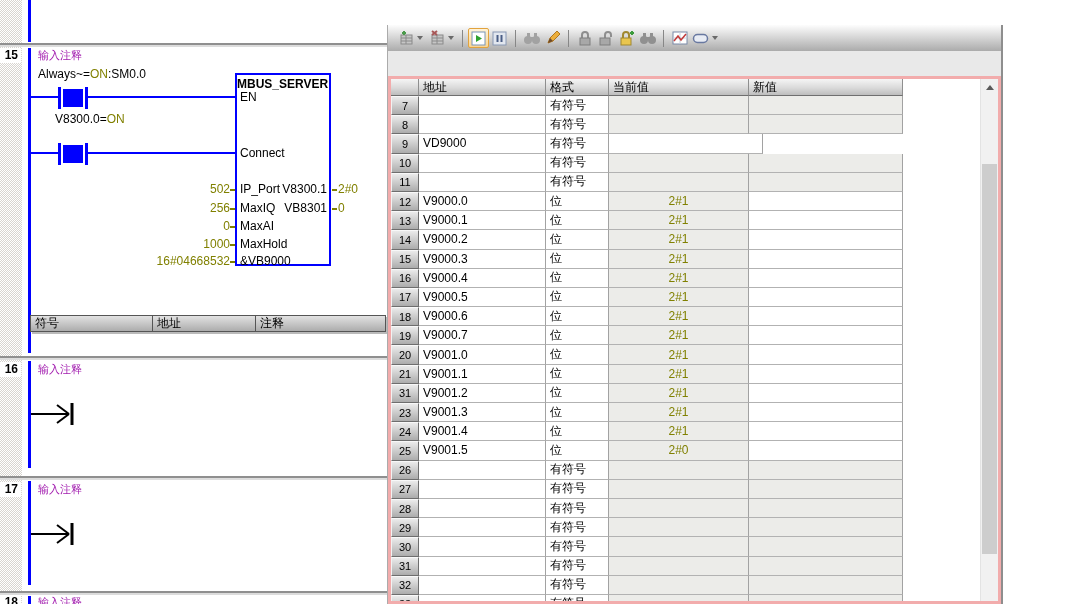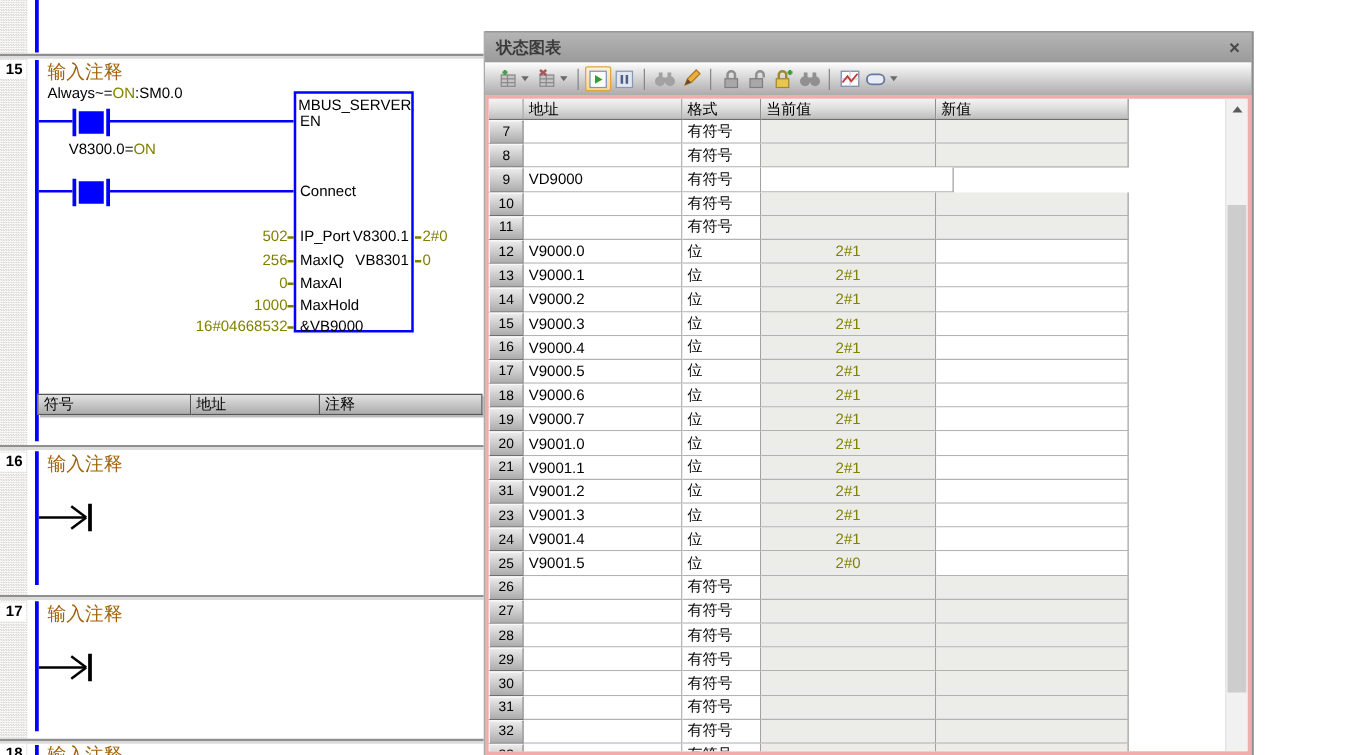"状态图表" div.titlebar { html: <div> <div>状态图表</div> <div>×</div> </div> -> none }
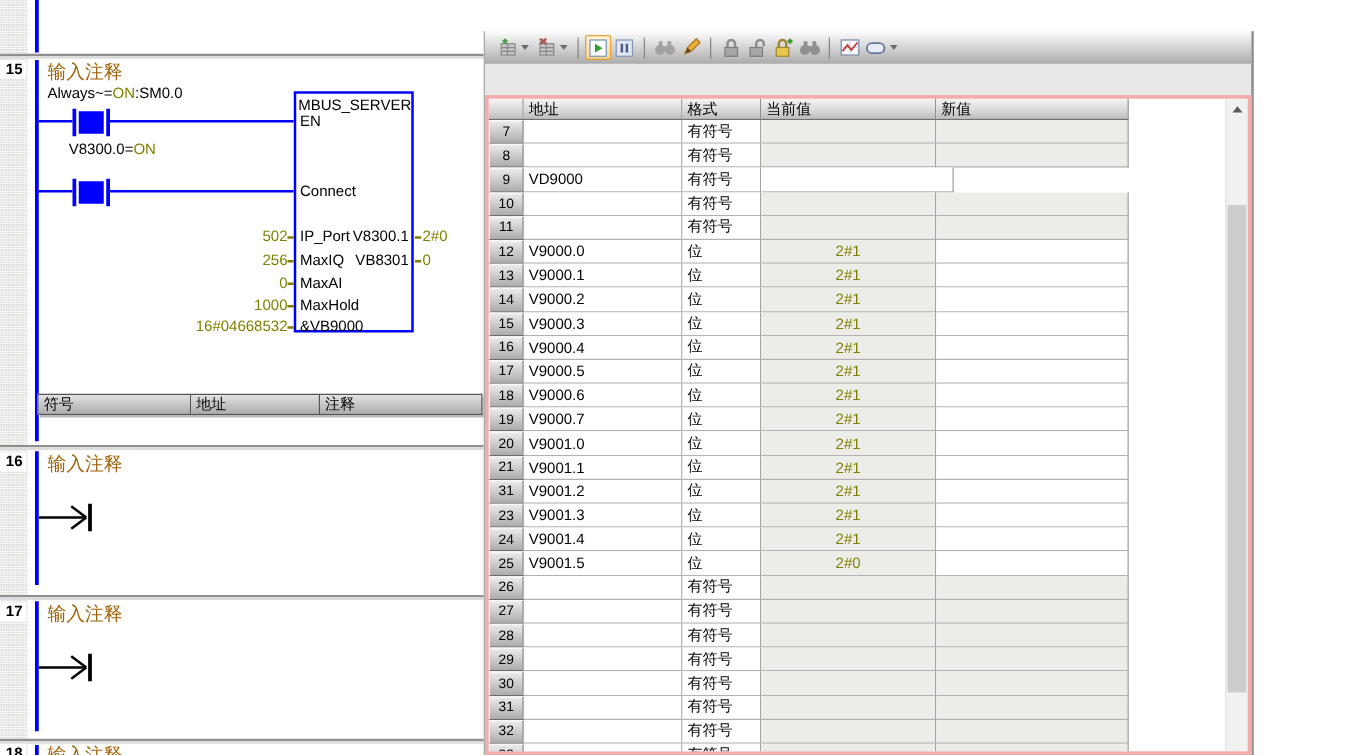"输入注释" .net-comment { color: #a16207 -> #a21caf; font-size: 15px -> 11px }
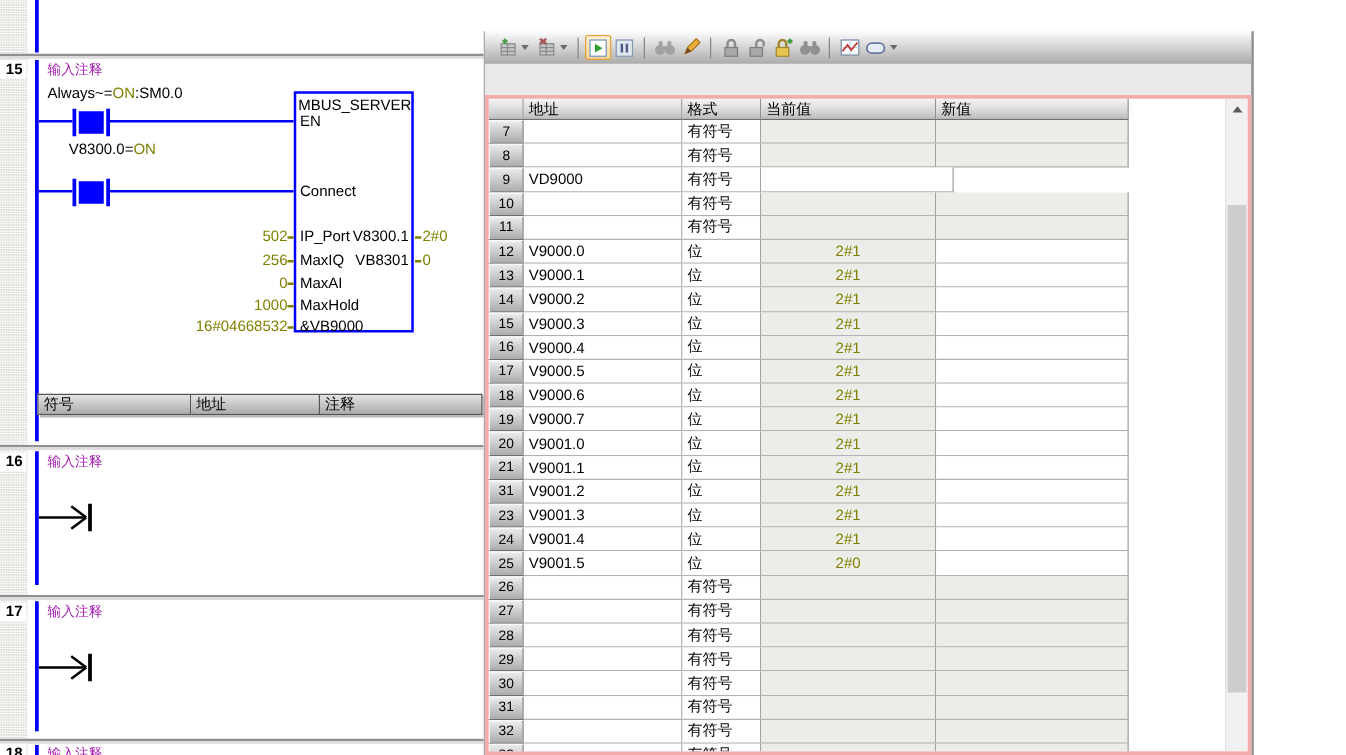"MBUS_SERVER" .fblock-title { font-weight: none -> bold; text-align: right -> left }
